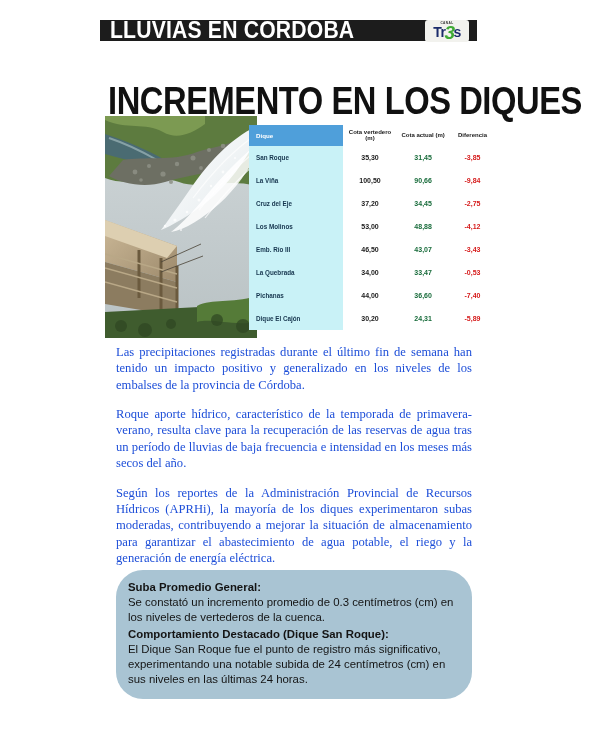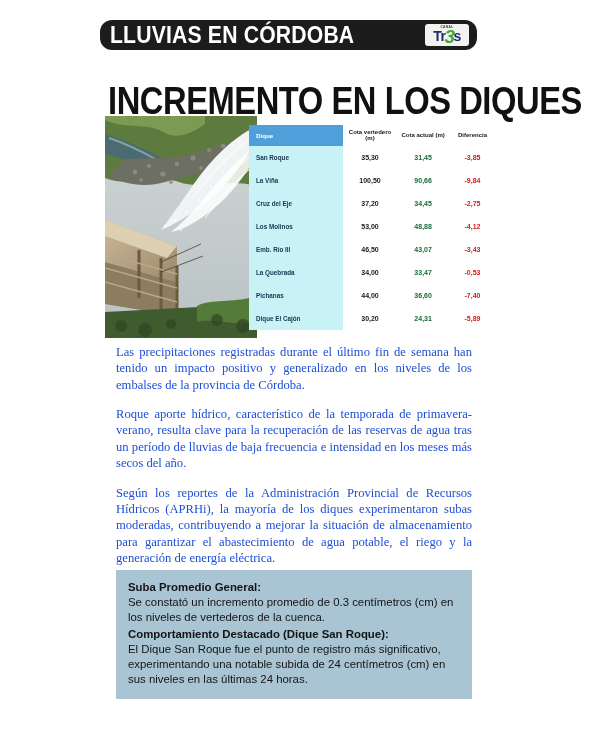"LLUVIAS EN CÓRDOBA" .kicker-bar { border-radius: 12px -> none; height: 30px -> 21px }
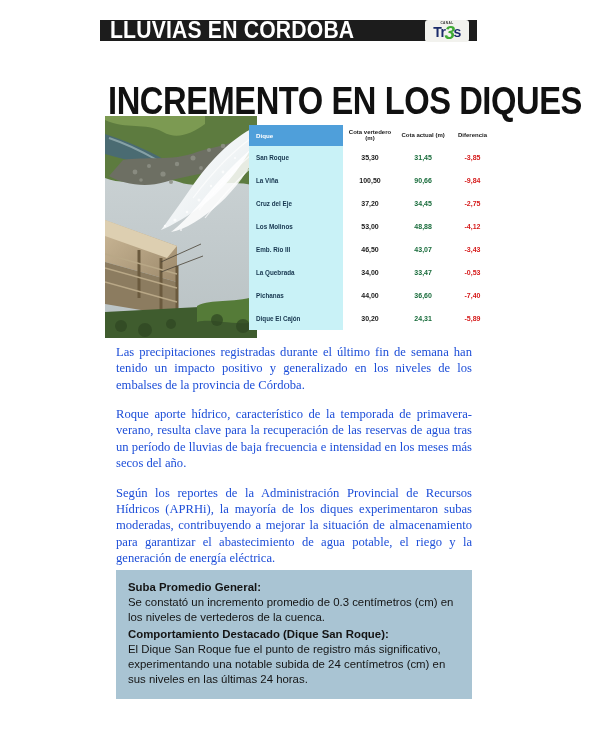"Suba Promedio General:" .callout { border-radius: none -> 27px }
